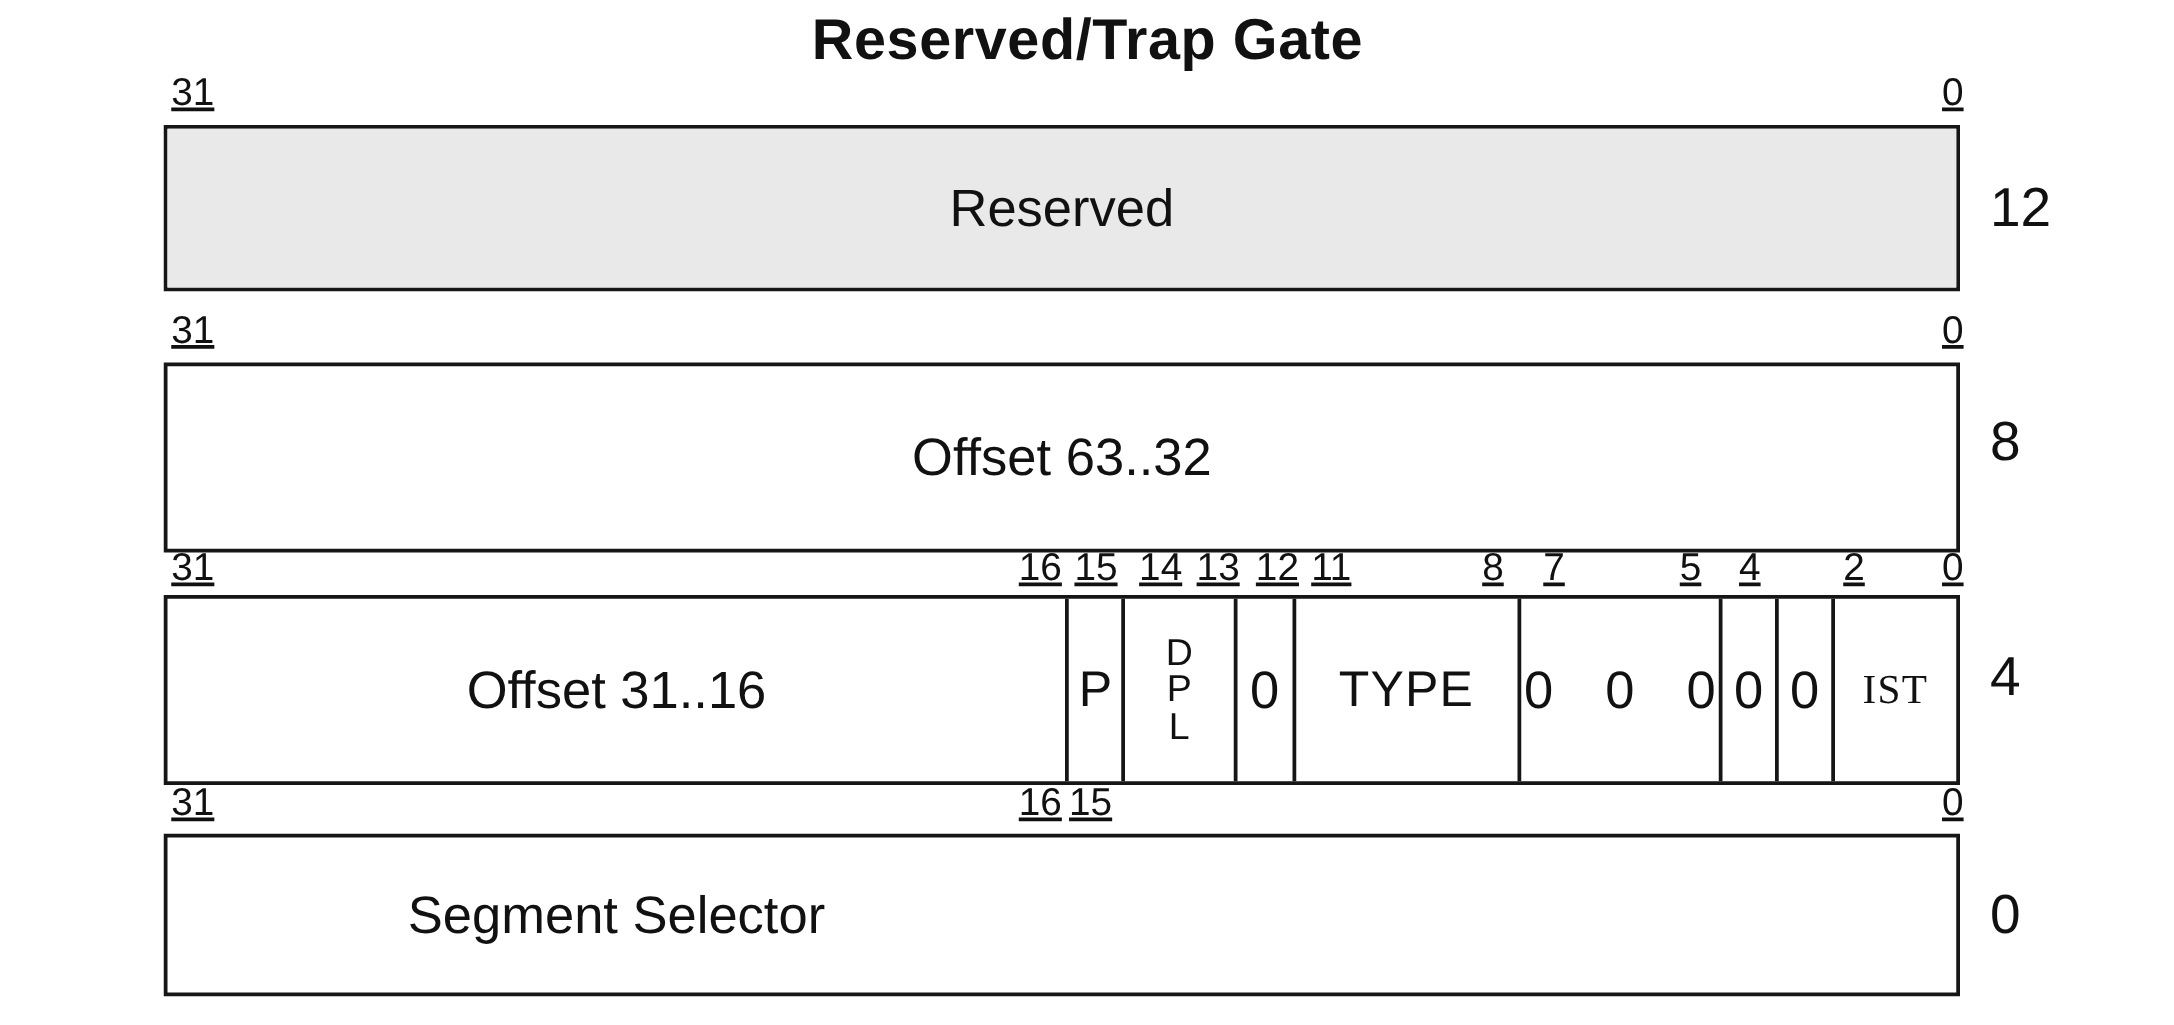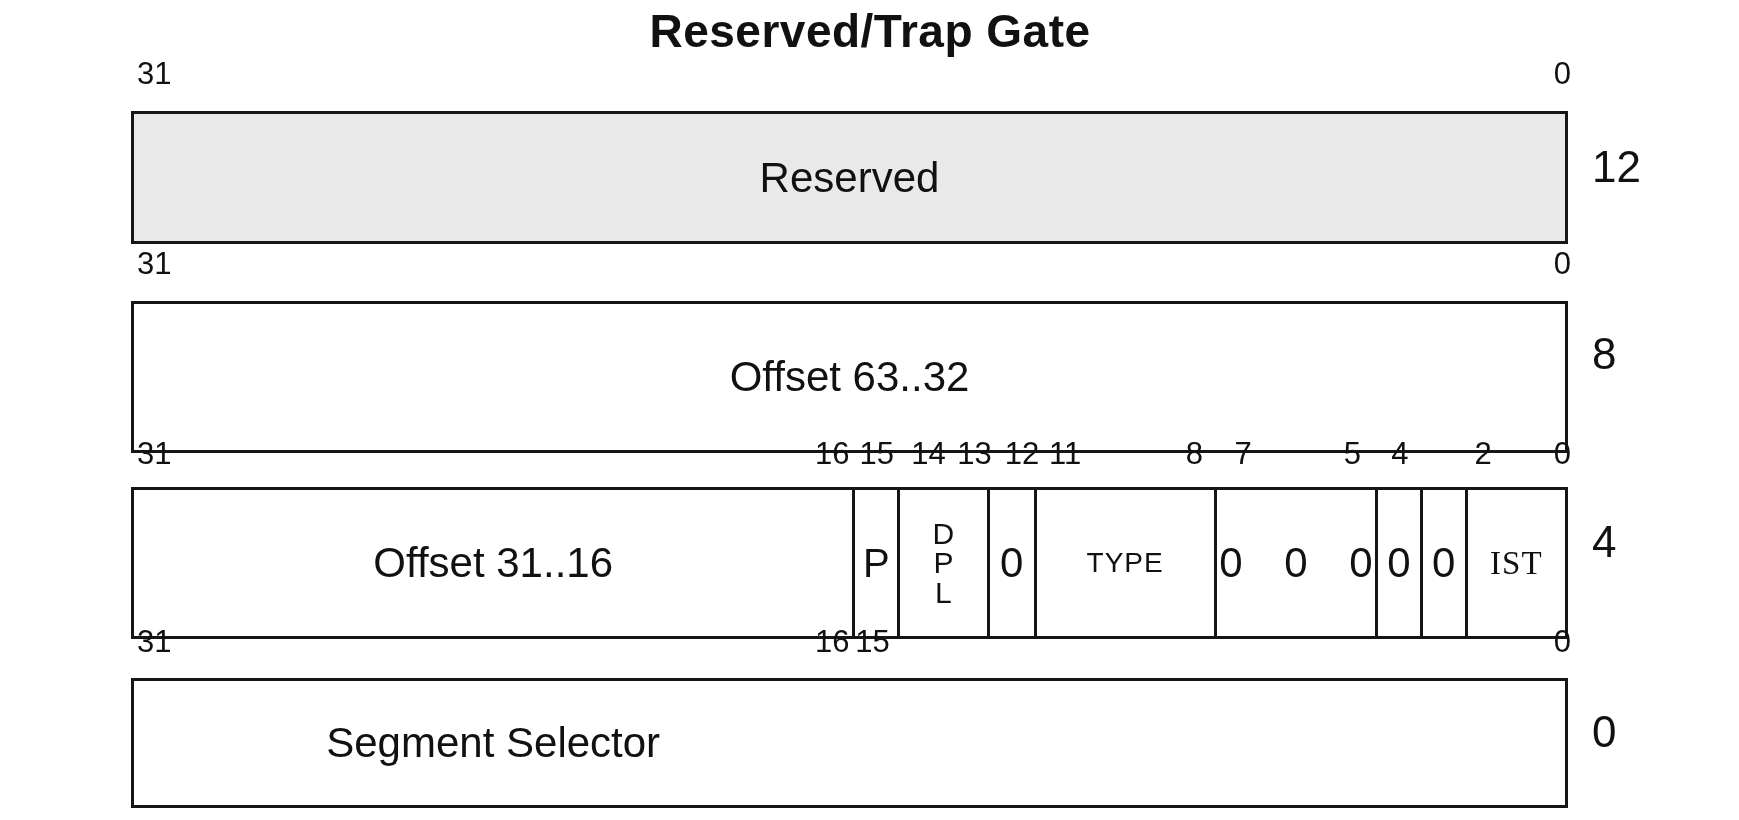"31" .bl { text-decoration: none -> underline }
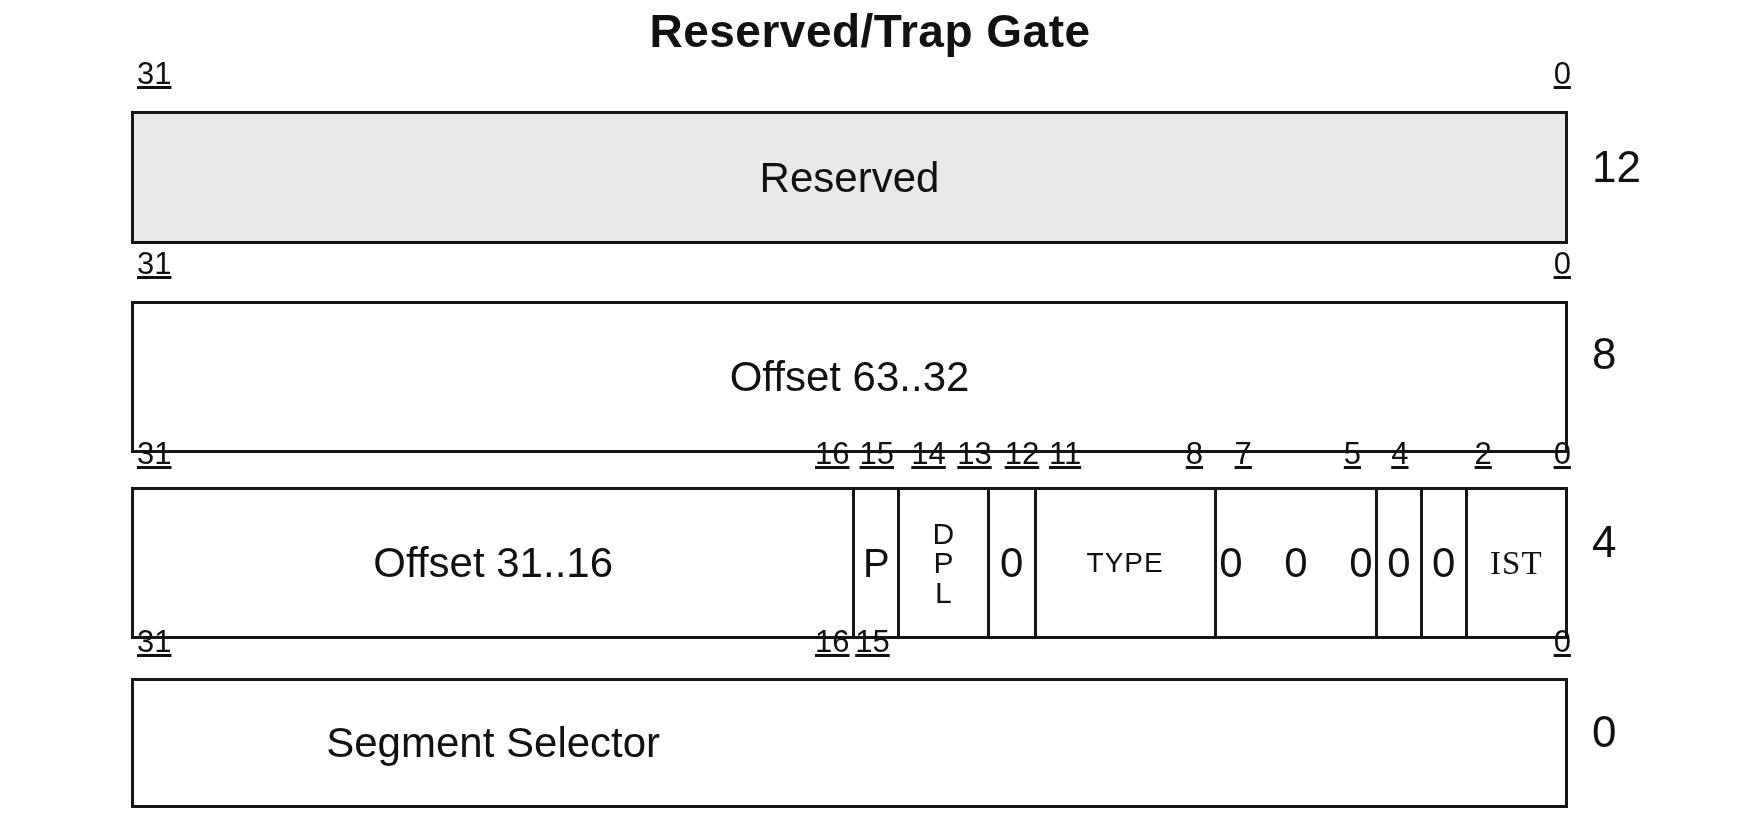"Reserved" .rowbox { margin-top: 11px -> none }
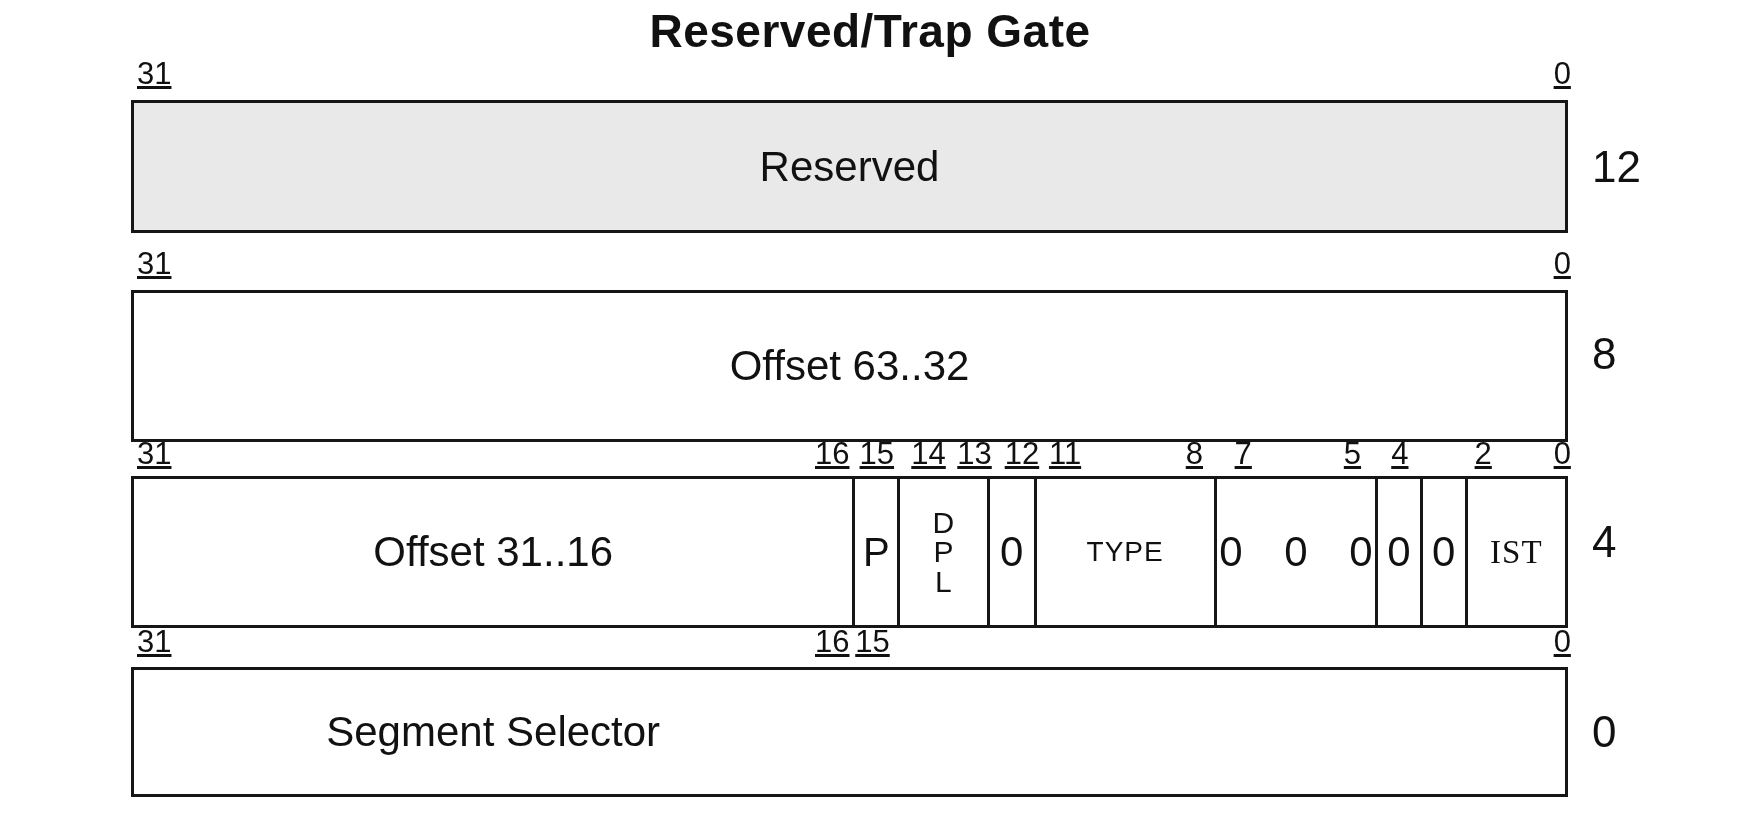"TYPE" .cell.type { font-size: 28px -> 40px }
